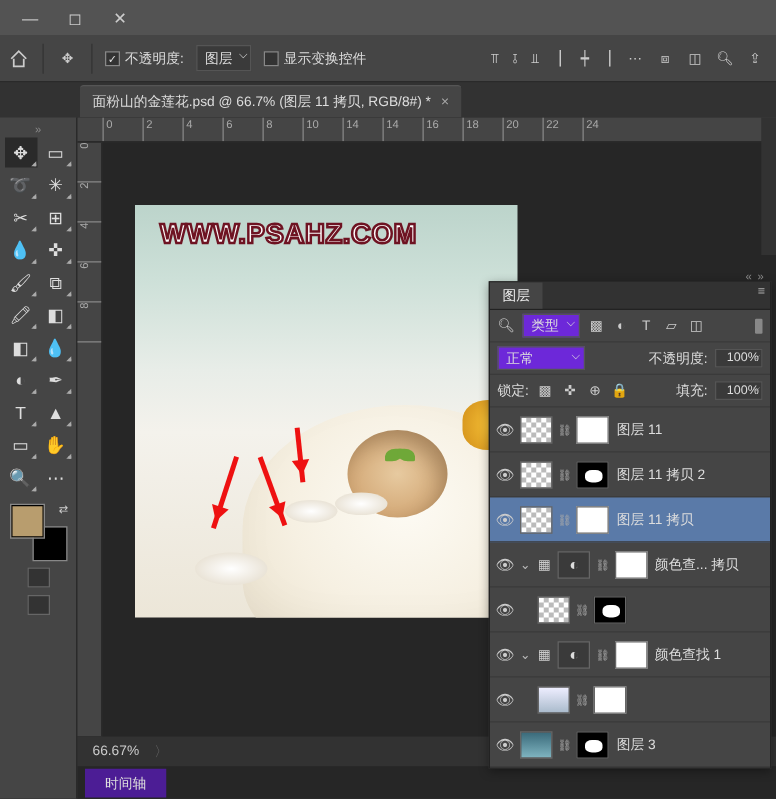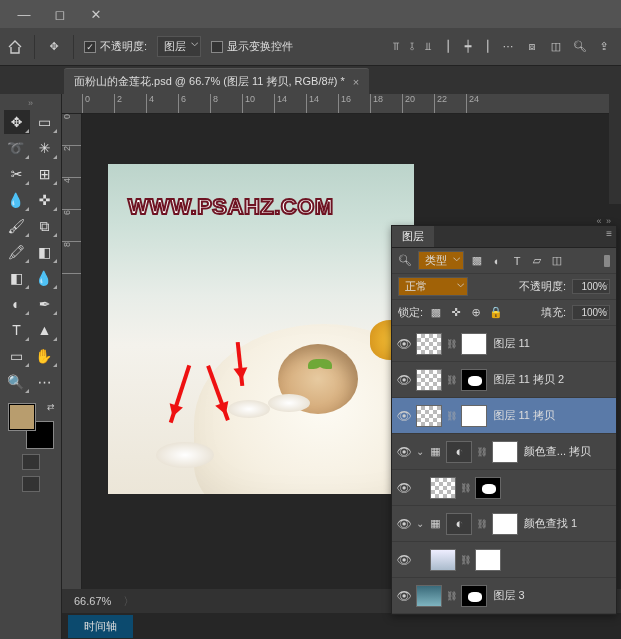"WWW.PSAHZ.COM" .art-text { margin-top: 20px -> none }
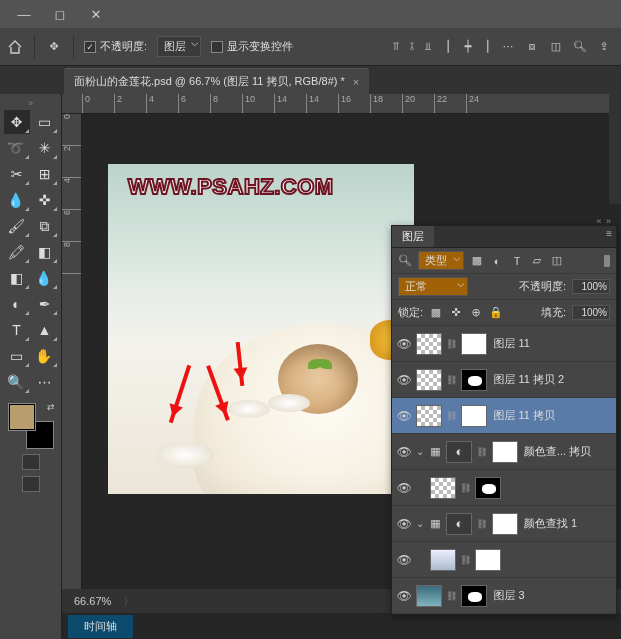"类型" .lp-row .sel { background: #a16207 -> #6d28d9 }
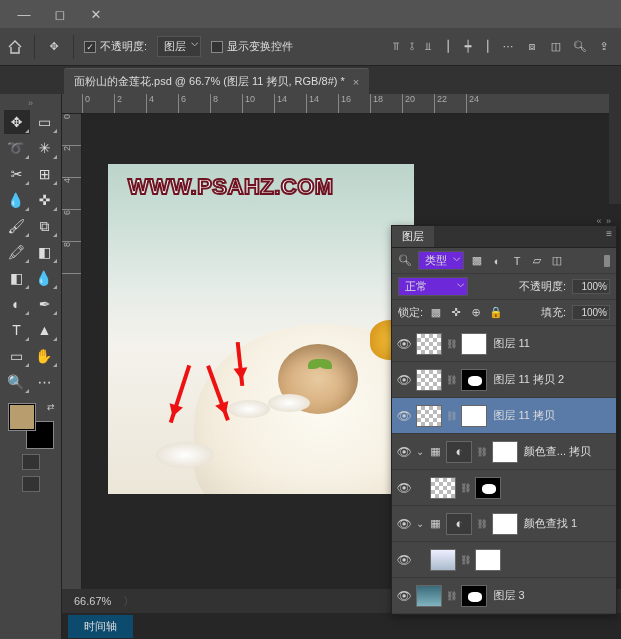"时间轴" .timeline-tab { background: #0c4a6e -> #4c1d95 }
